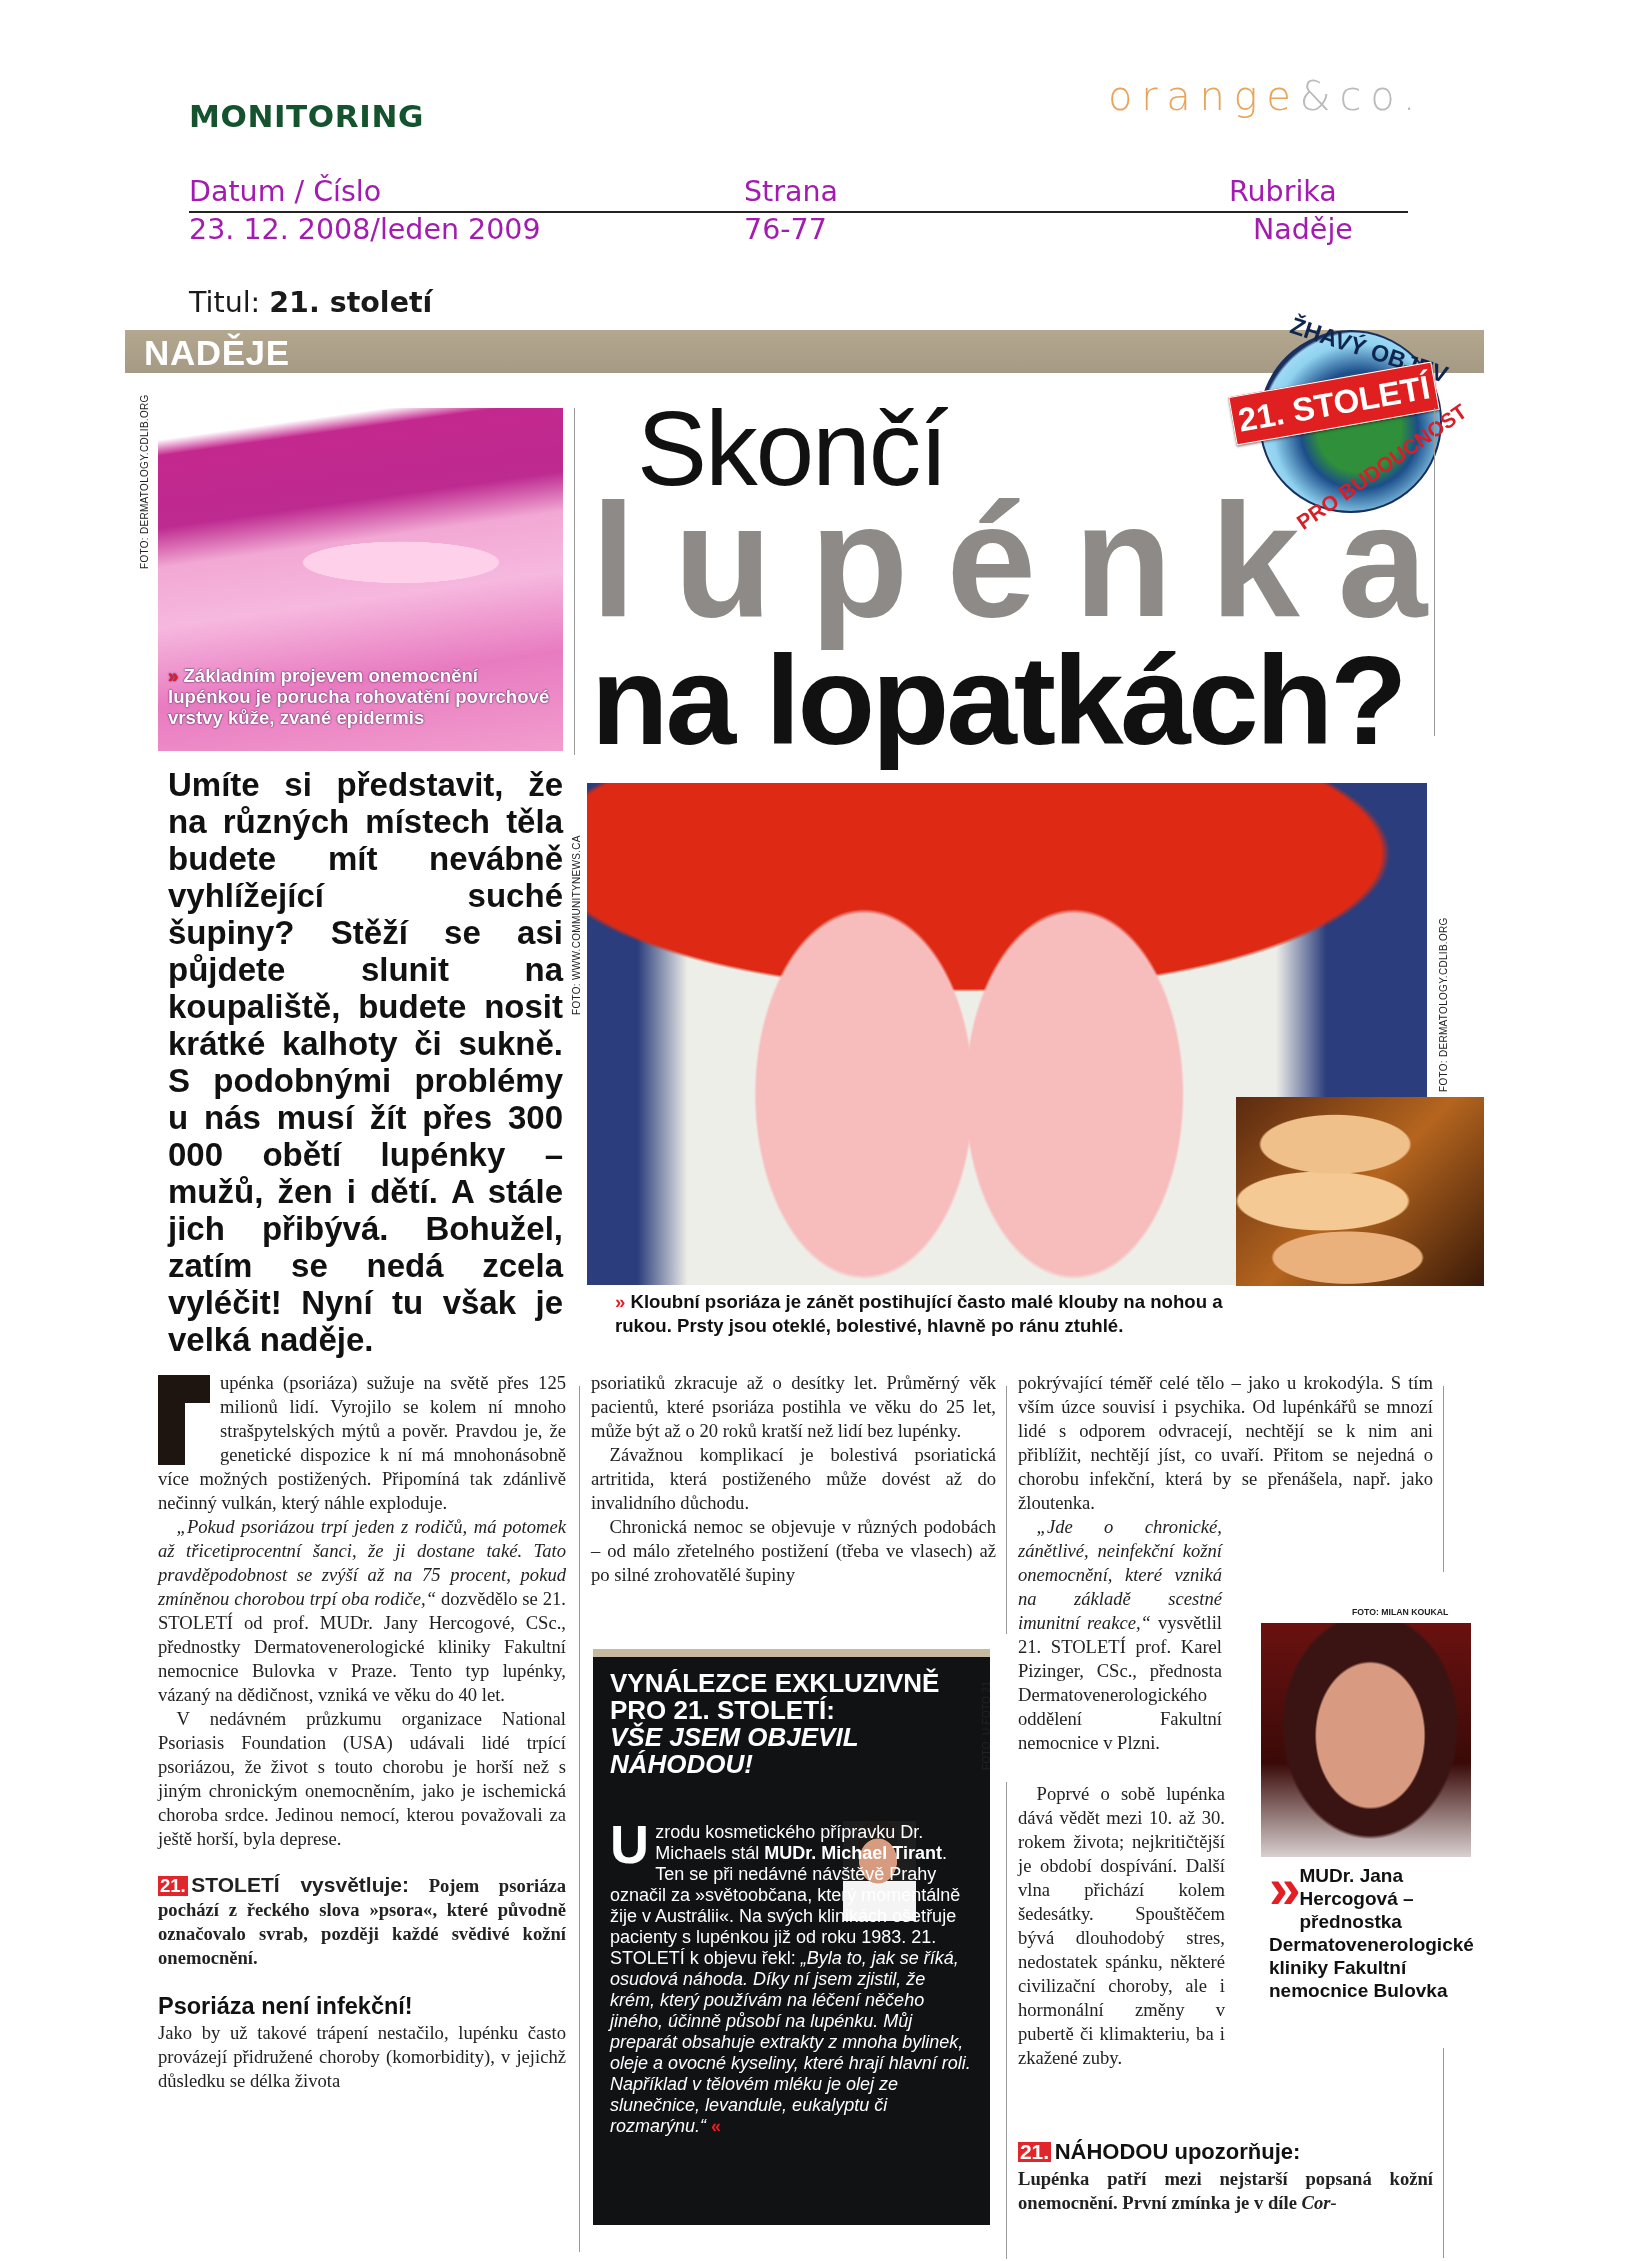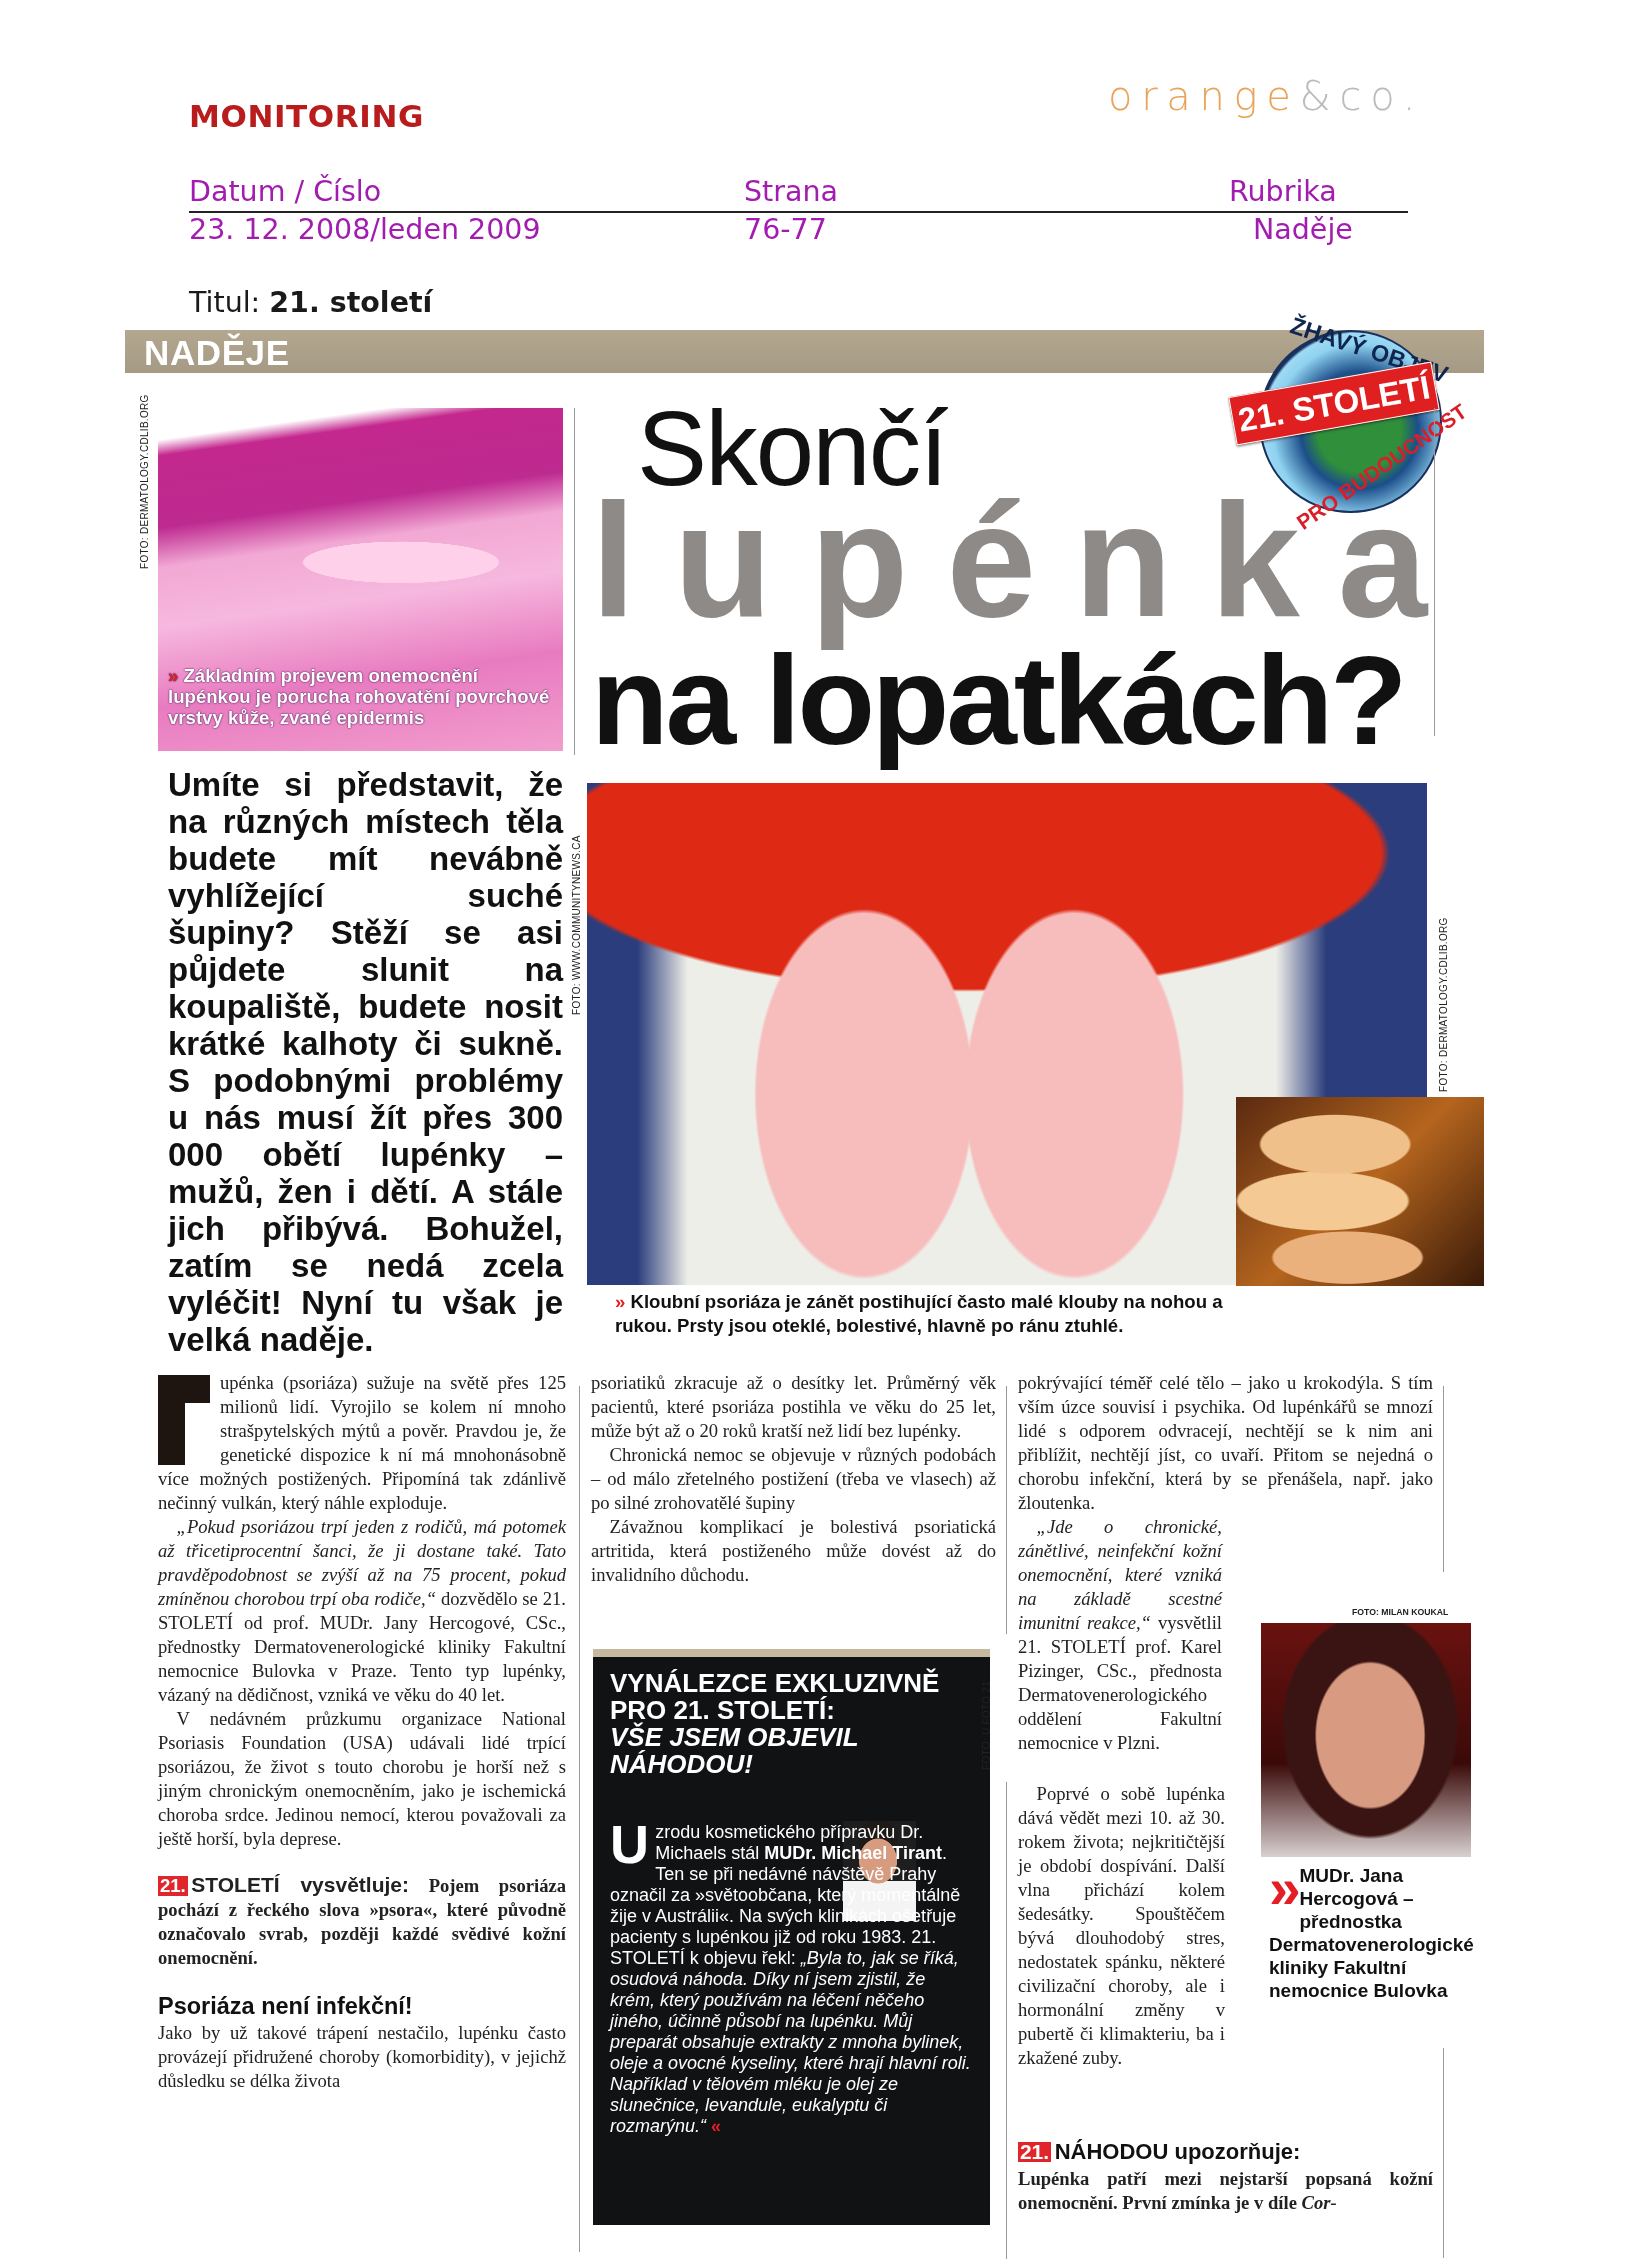"MONITORING" .mon-title { color: #b91c1c -> #14532d }
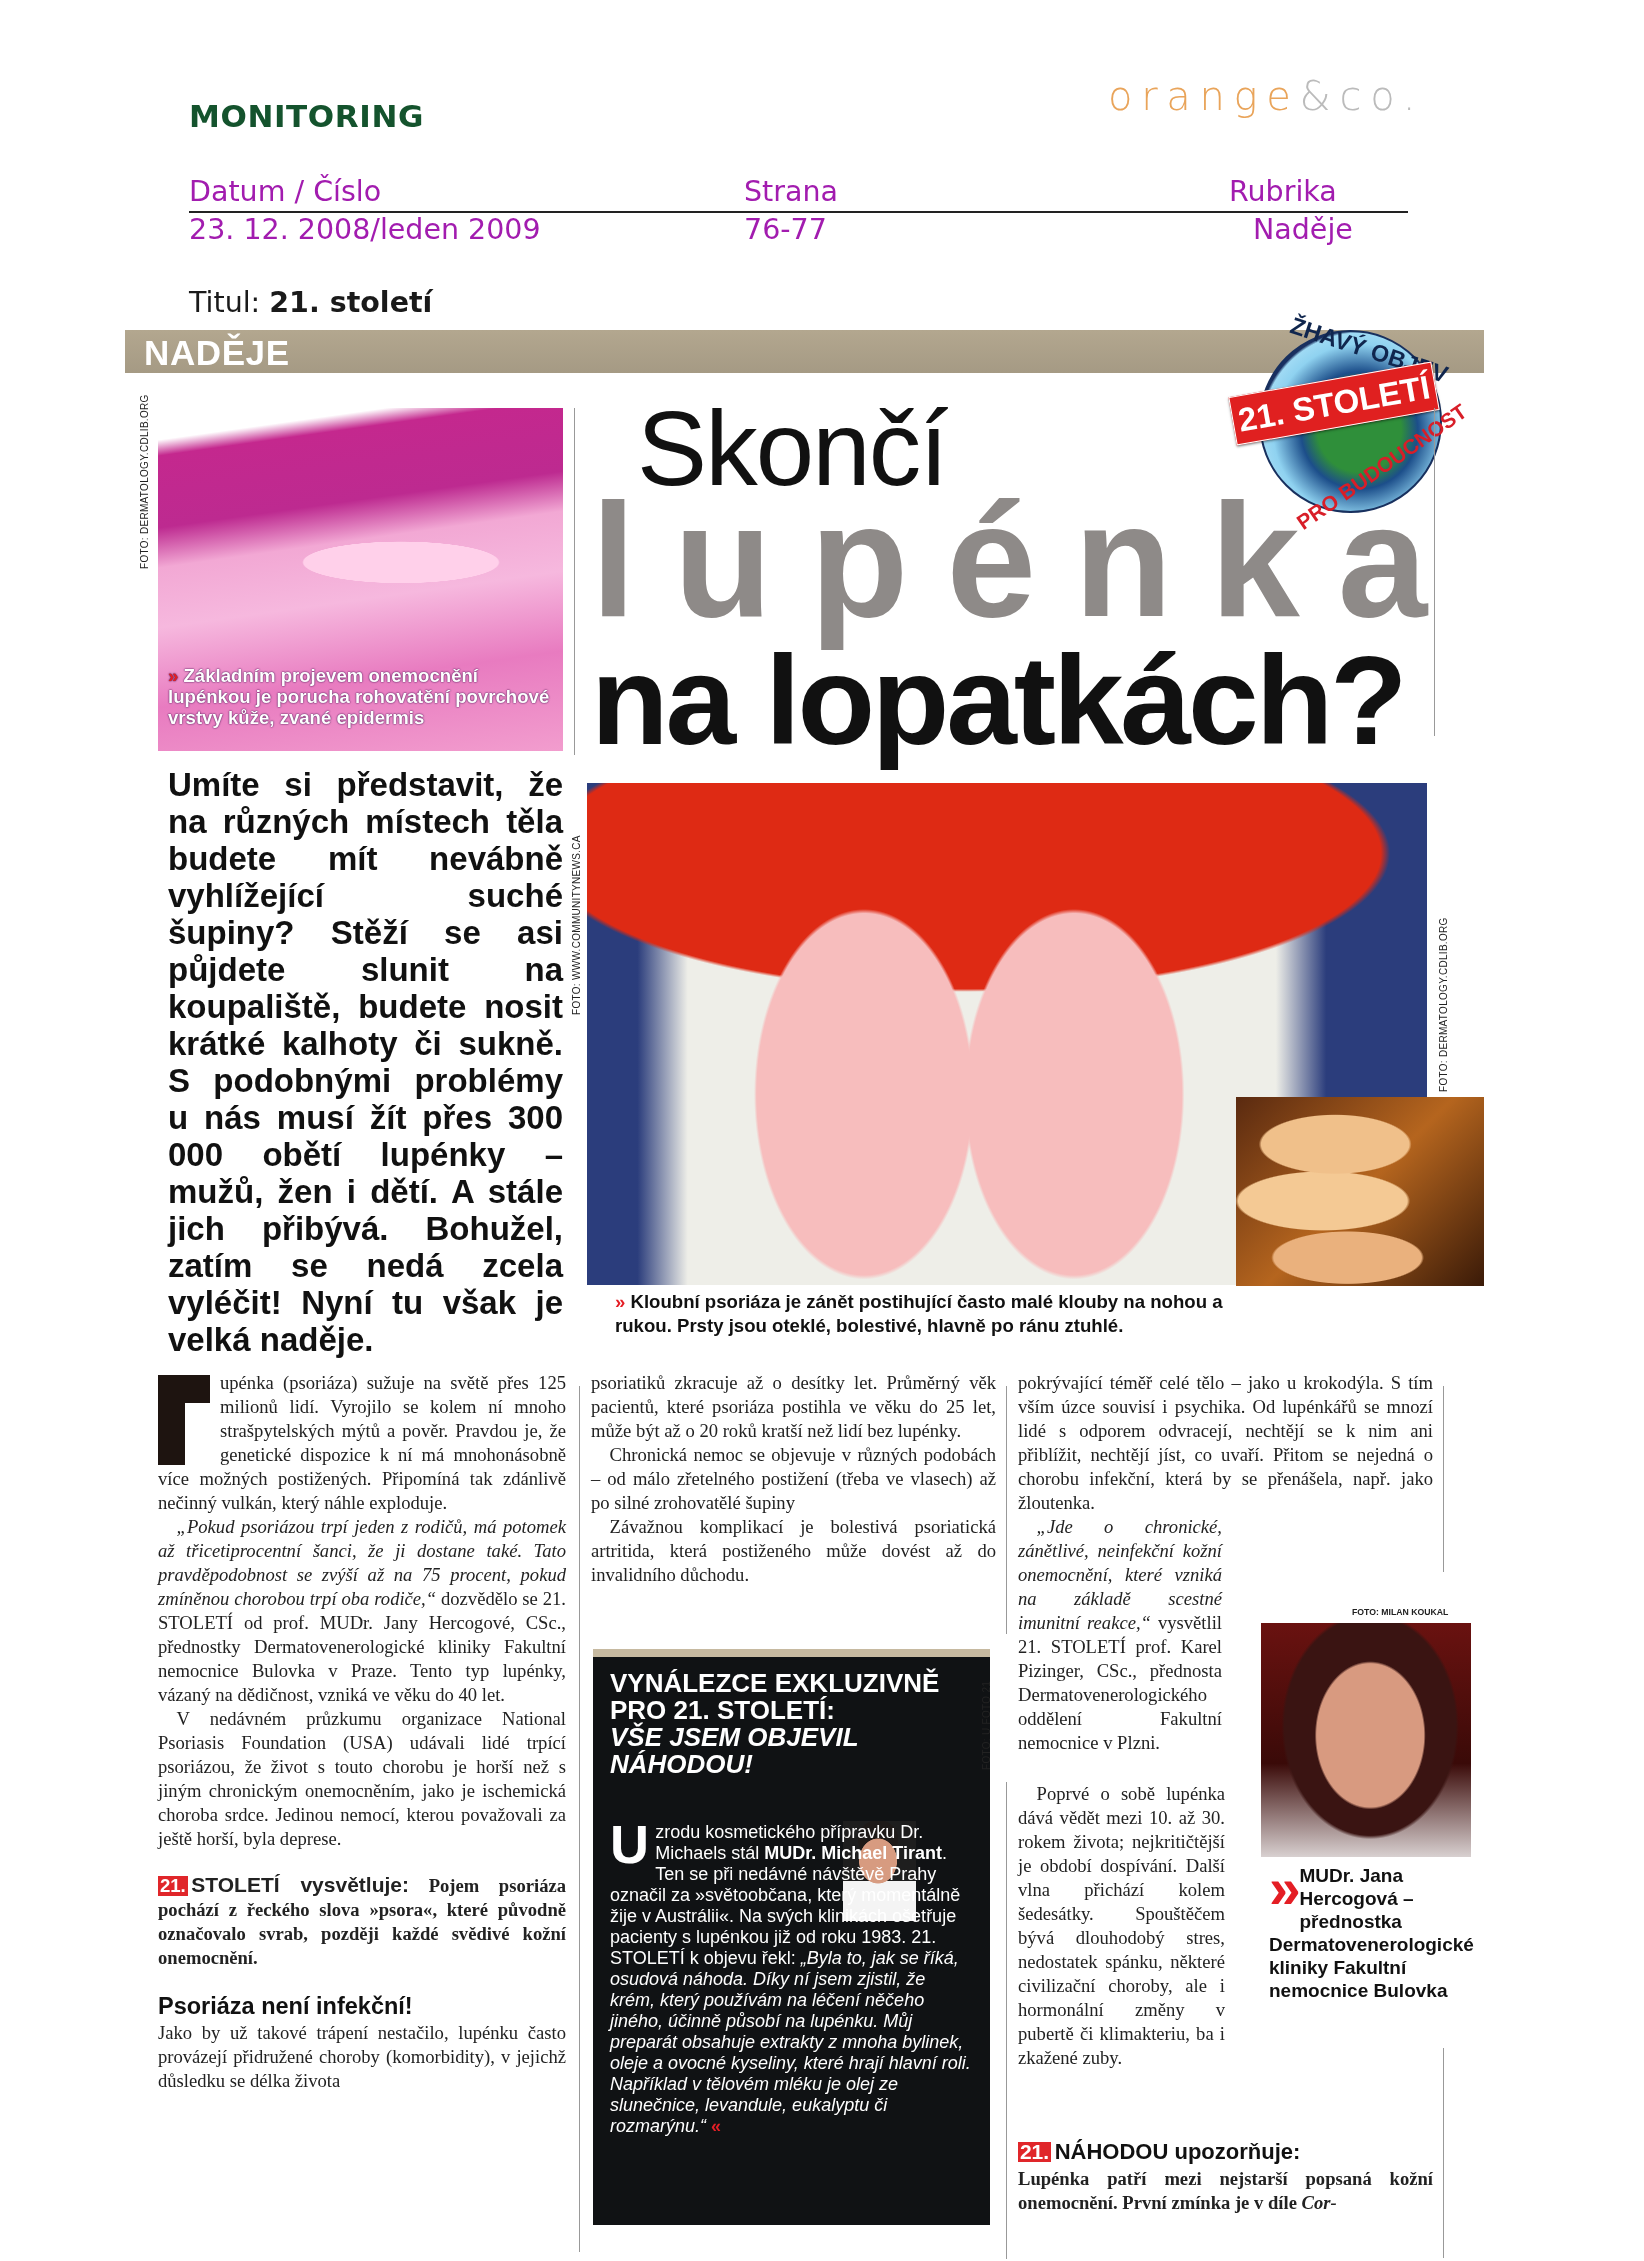"Chronická nemoc se objevuje v" p.ind { order: before "Závažnou komplikací je bolestivá" -> after "Závažnou komplikací je bolestivá" }
